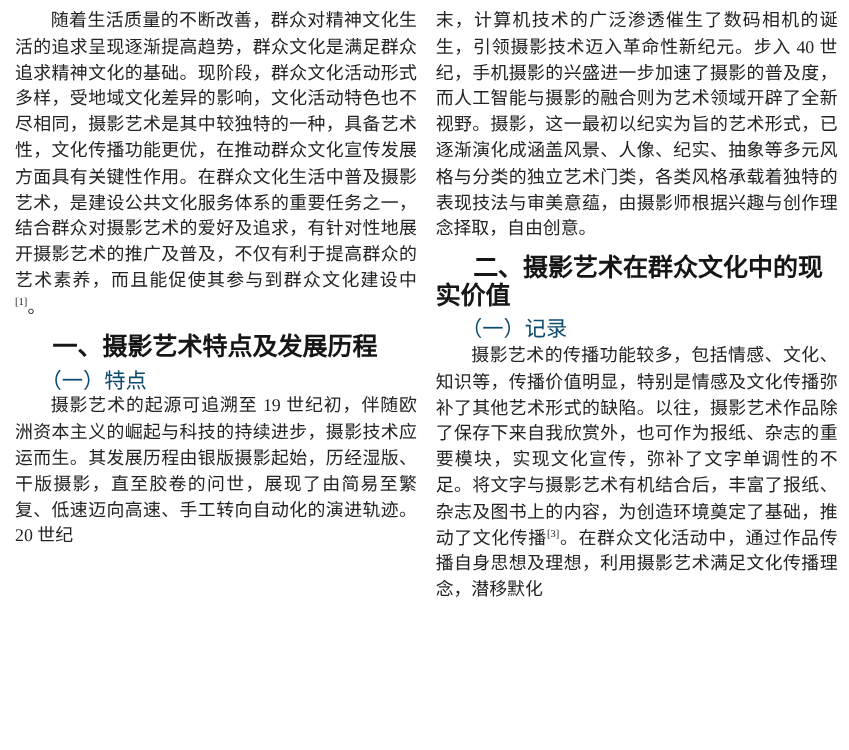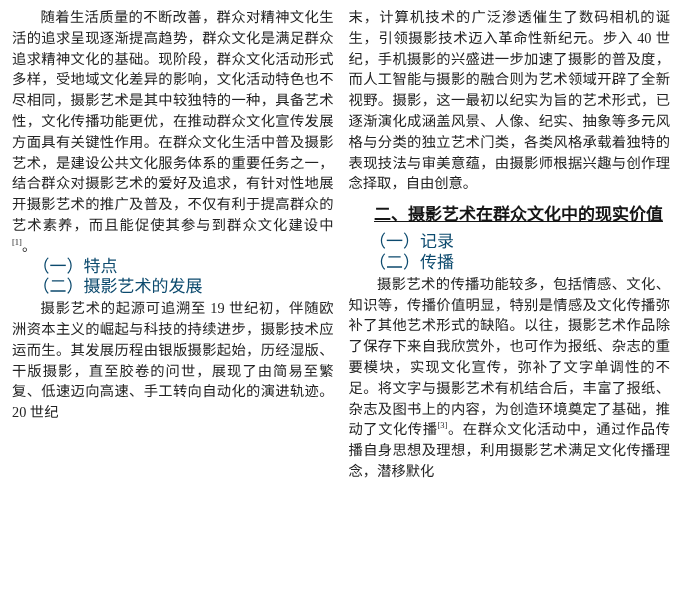"二、摄影艺术在群众文化中的现实价值" .heading { font-size: 17px -> 20px; text-decoration: underline -> none }
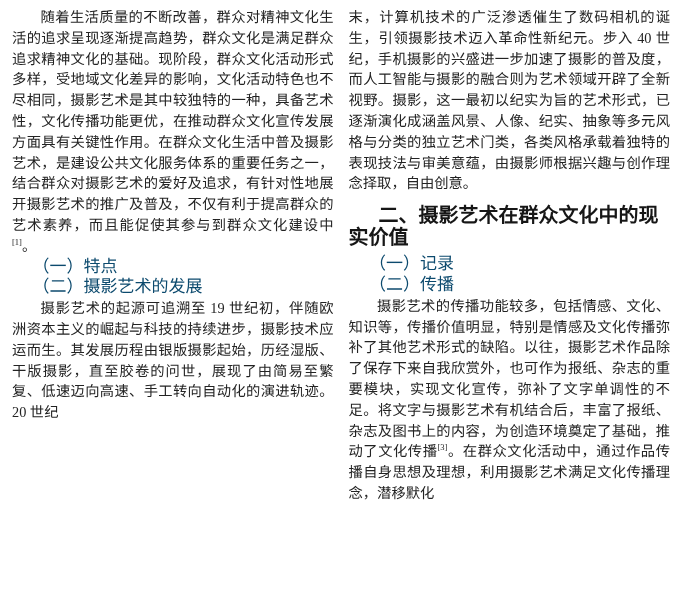"一、摄影艺术特点及发展历程" h2.heading { html: none -> <h2>一、摄影艺术特点及发展历程</h2> }
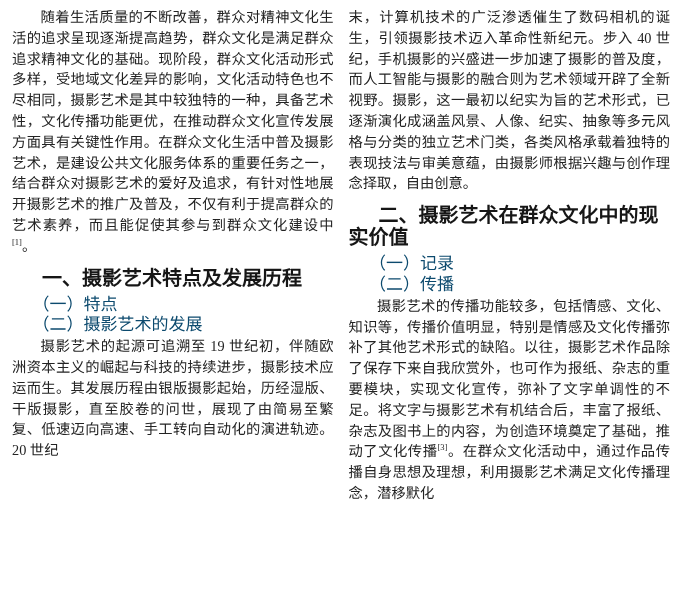"（二）传播" p.subheading { html: <p>（二）传播</p> -> none }
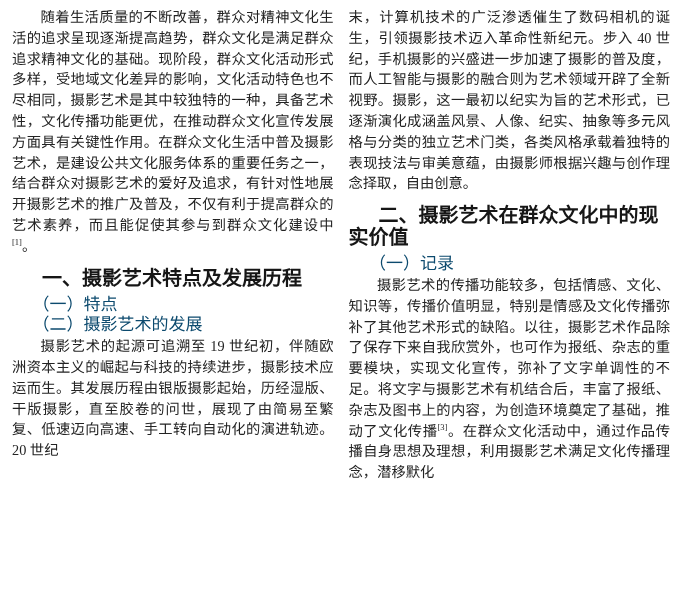"（二）摄影艺术的发展" p.subheading { html: <p>（二）摄影艺术的发展</p> -> none }
